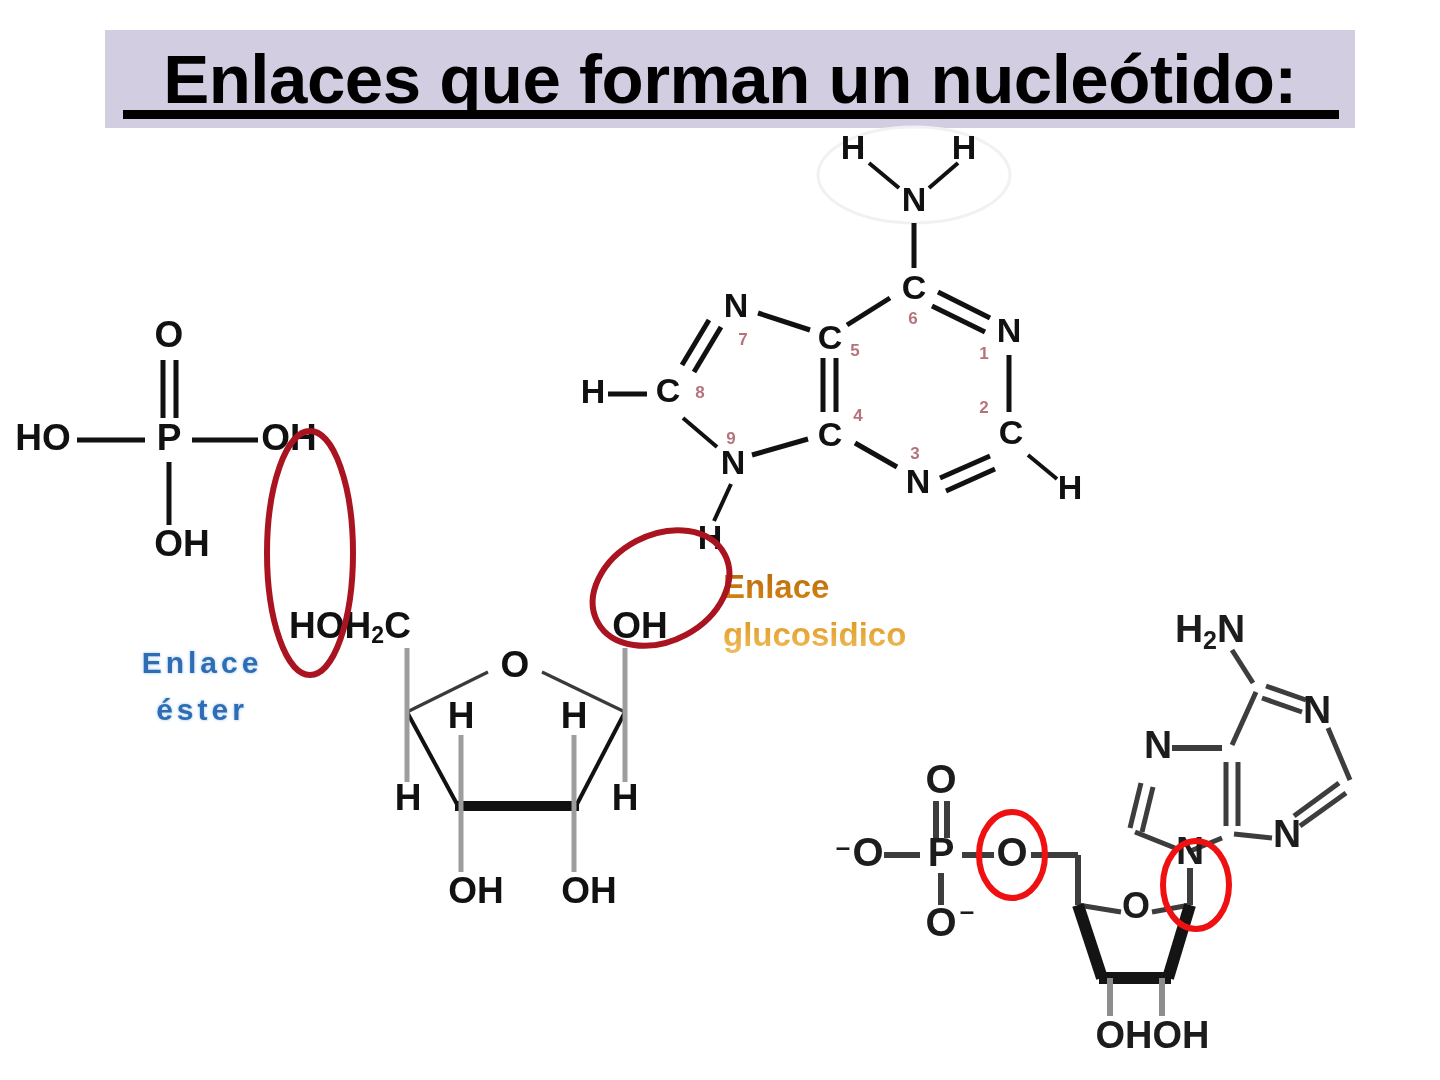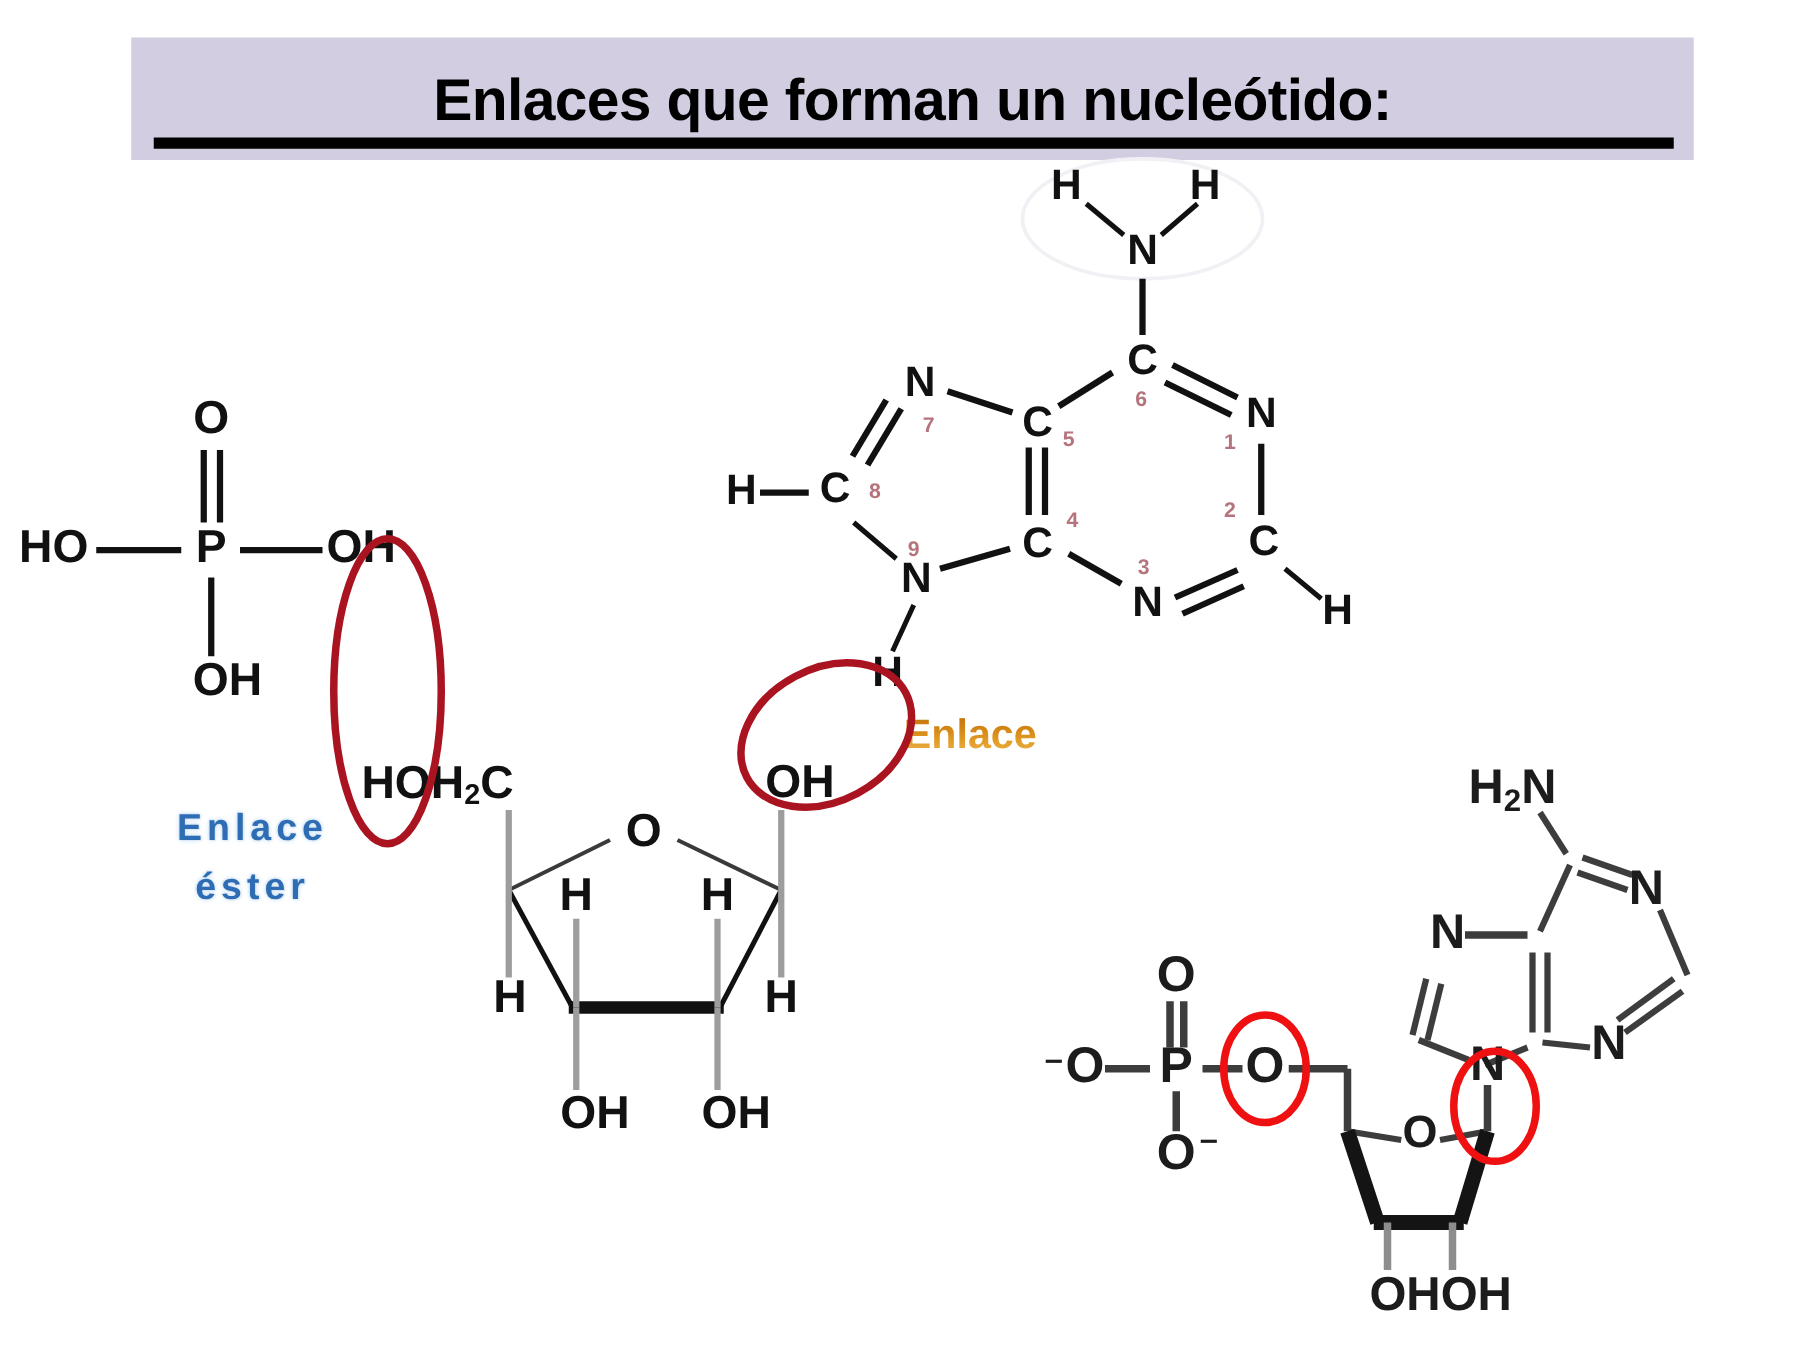"Enlaces que forman un nucleótido:" #title-text { font-size: 47px -> 69px }
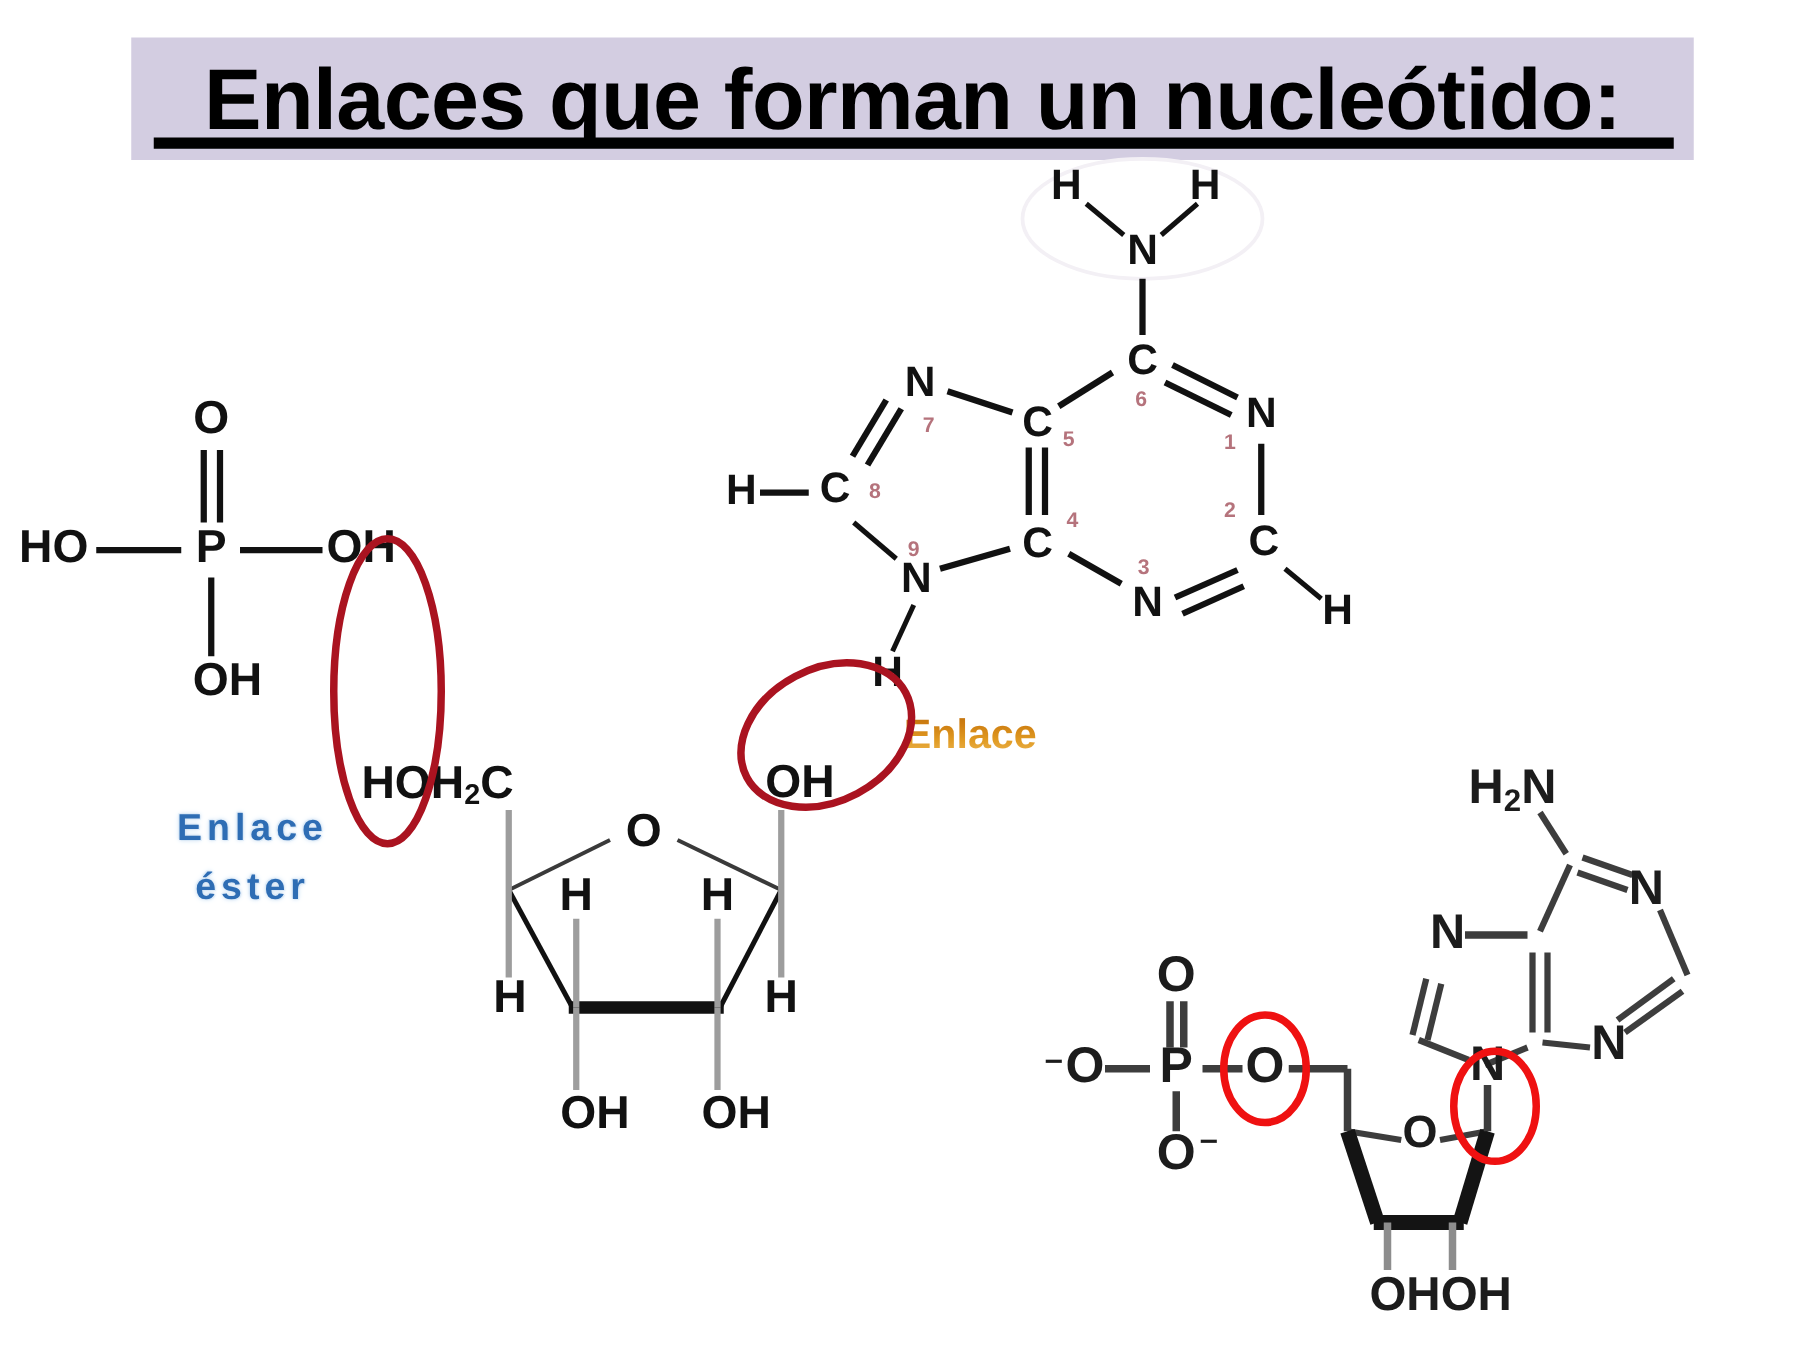"glucosidico" span { html: none -> <span>glucosidico</span> }
